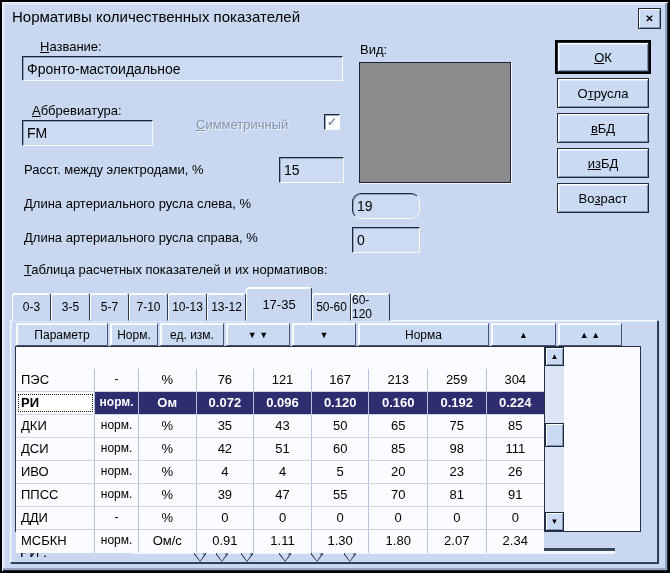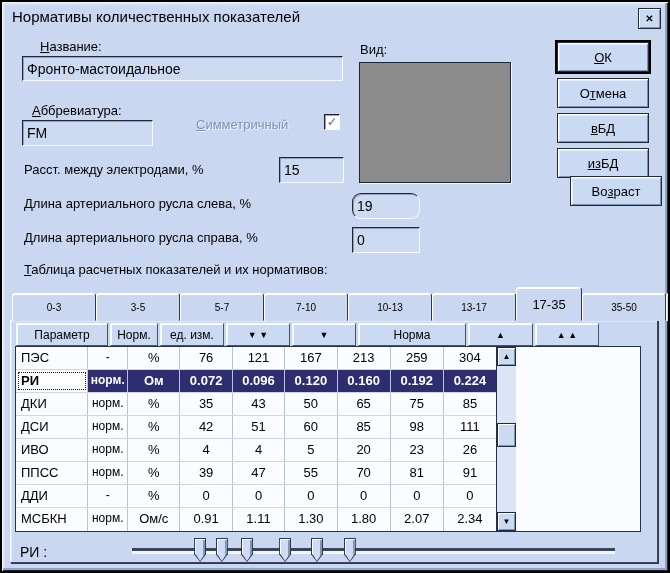"мена" span { text: мена -> русла }
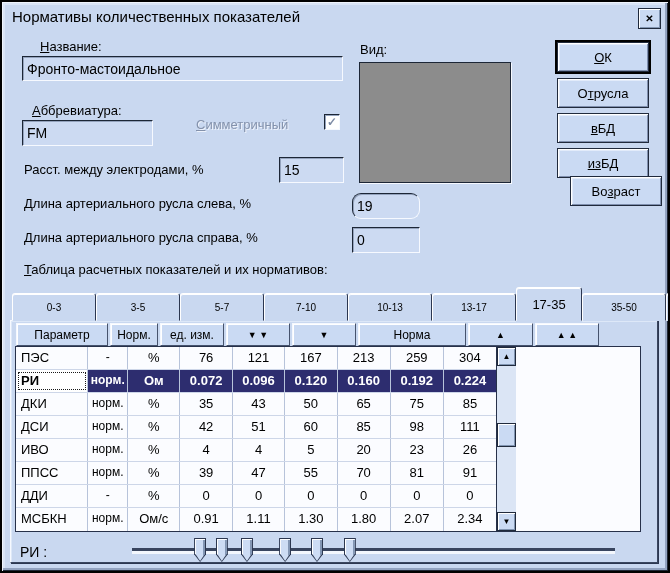"Во" div.btn { margin-left: 13px -> none; top: 174px -> 181px }
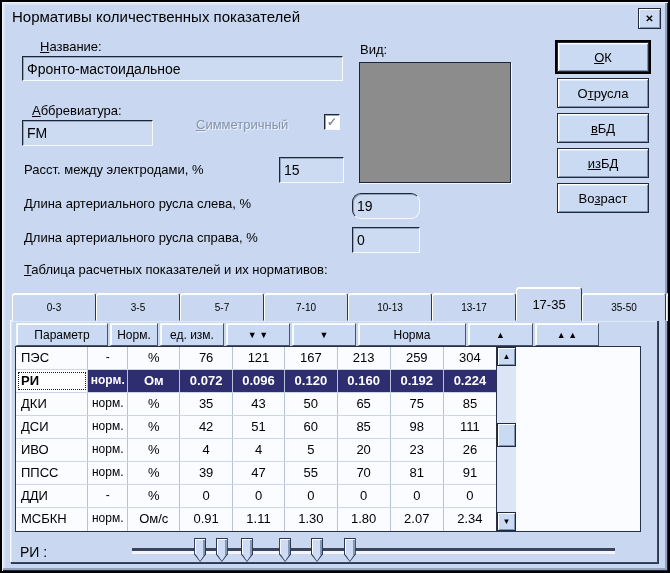"0-3" .tab { font-size: 10px -> 12px; width: 84px -> 39px }
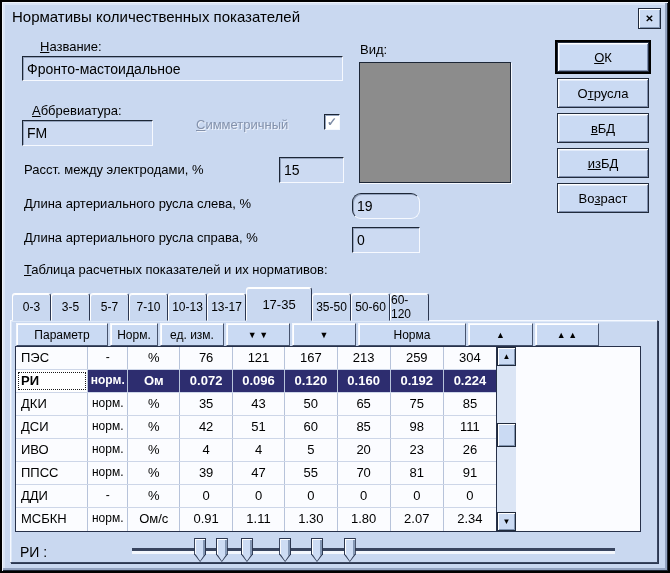"13-17" div.tab { text: 13-17 -> 13-12 }
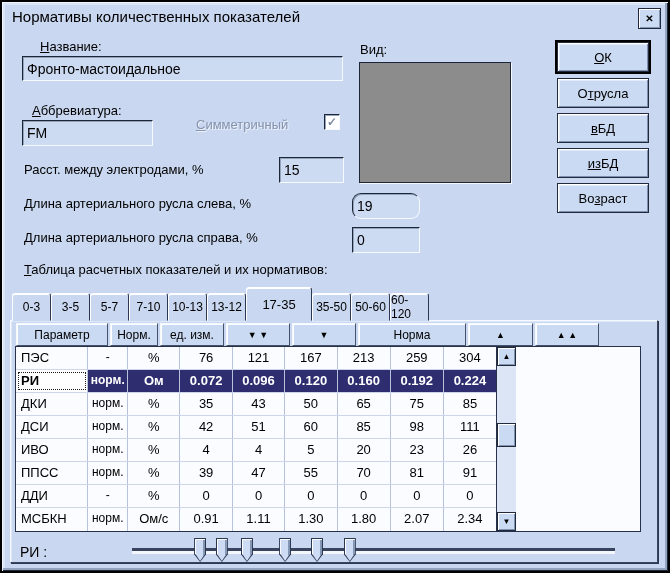"35-50" div.tab { html: <div>35-50</div> -> none }
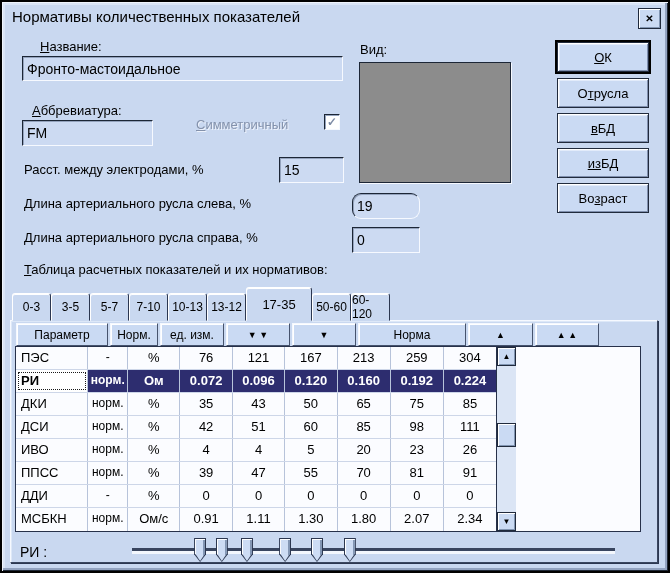"Норма" .h6 { width: 108px -> 131px }
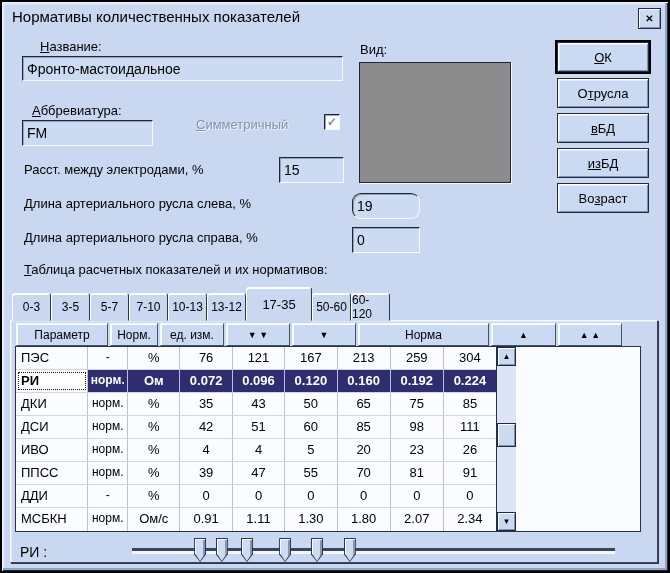"ПЭС" .rows { margin-top: none -> 22px; width: 480px -> 528px }
